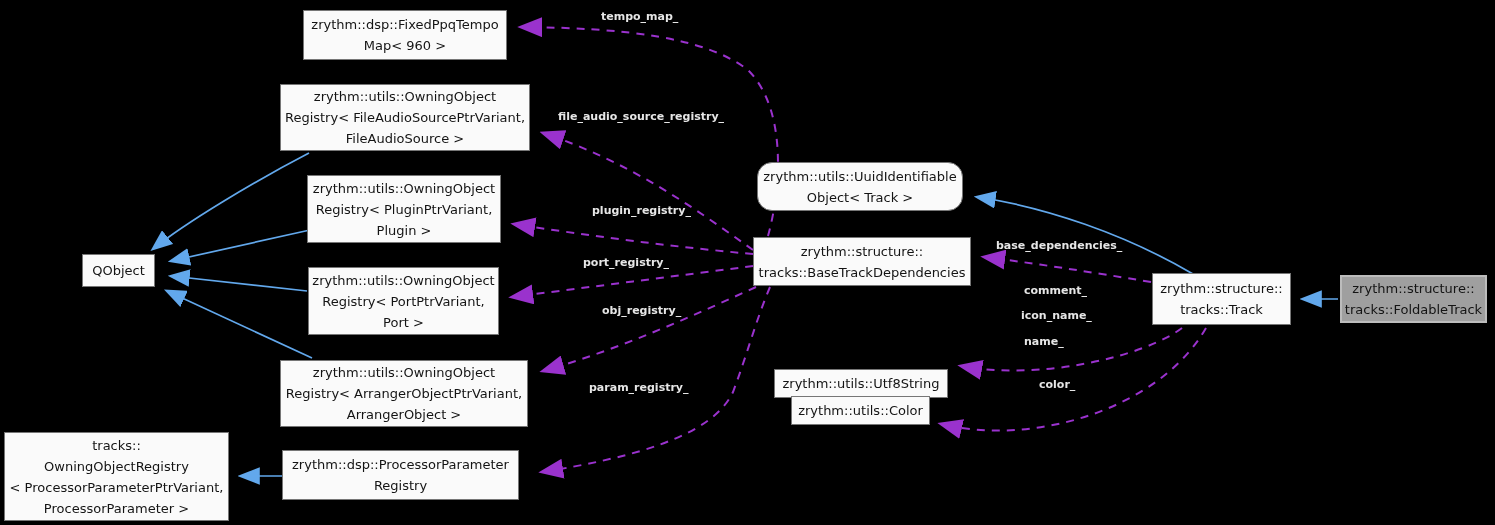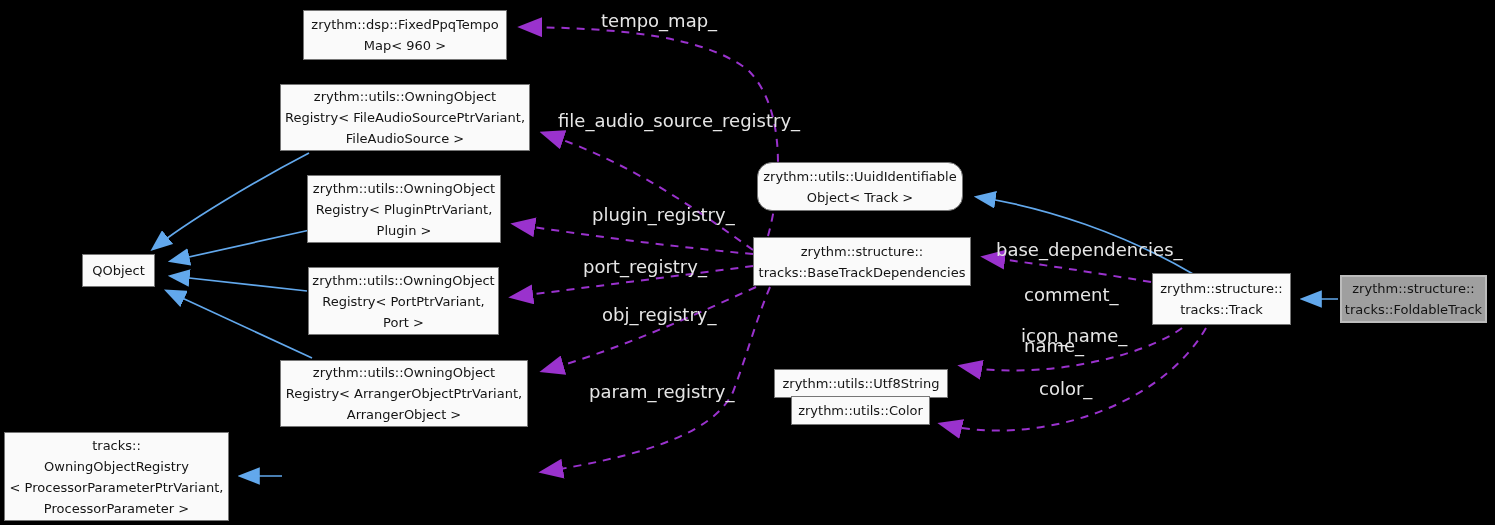"tempo_map_" .edge-label { font-size: 18px -> 11px; font-weight: none -> bold }
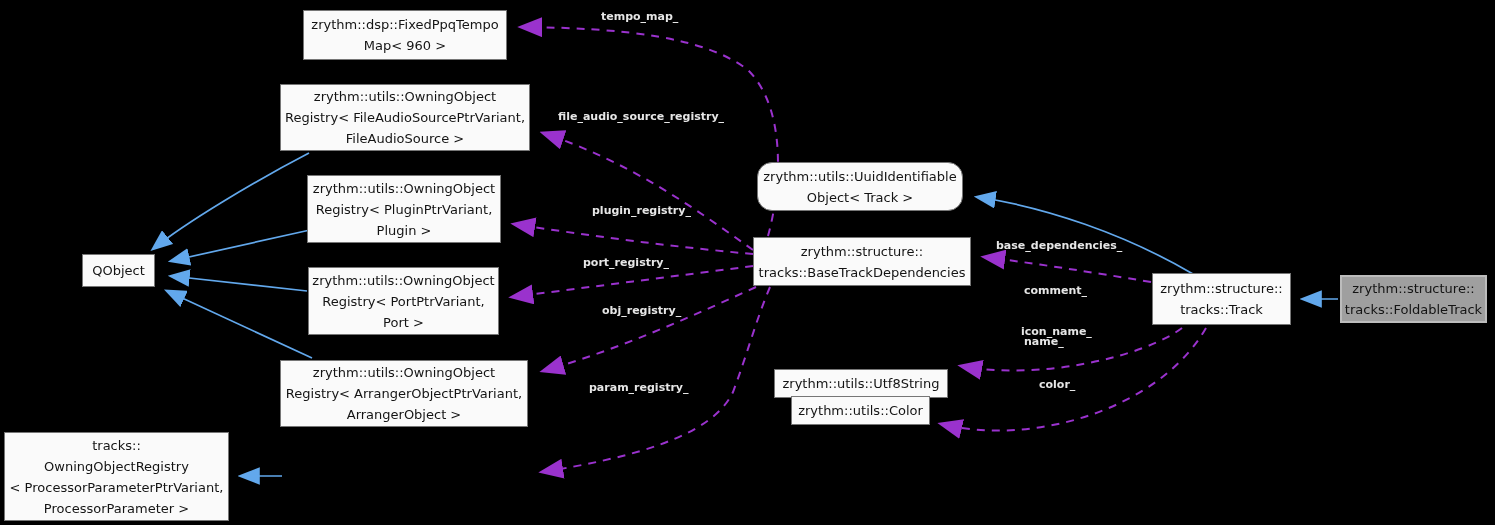"icon_name_" div.edge-label { margin-top: 16px -> none }
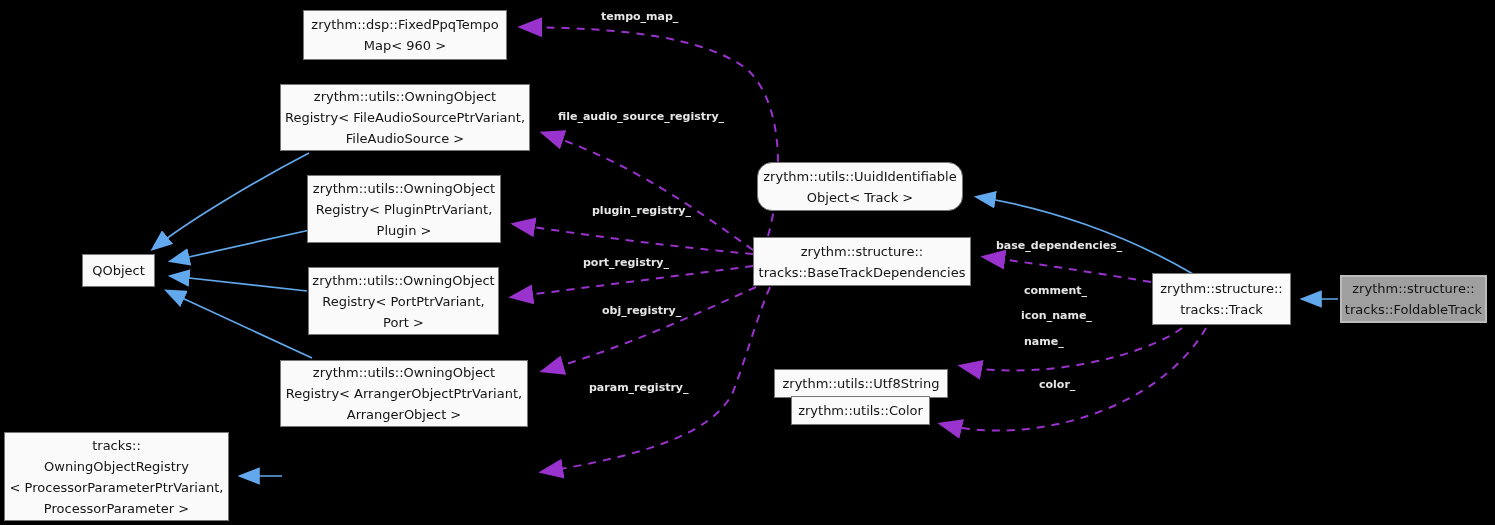"zrythm::dsp::ProcessorParameter" div.node { html: none -> <div> <span>zrythm::dsp::ProcessorParameter</span> <span>Registry</span> </div> }
